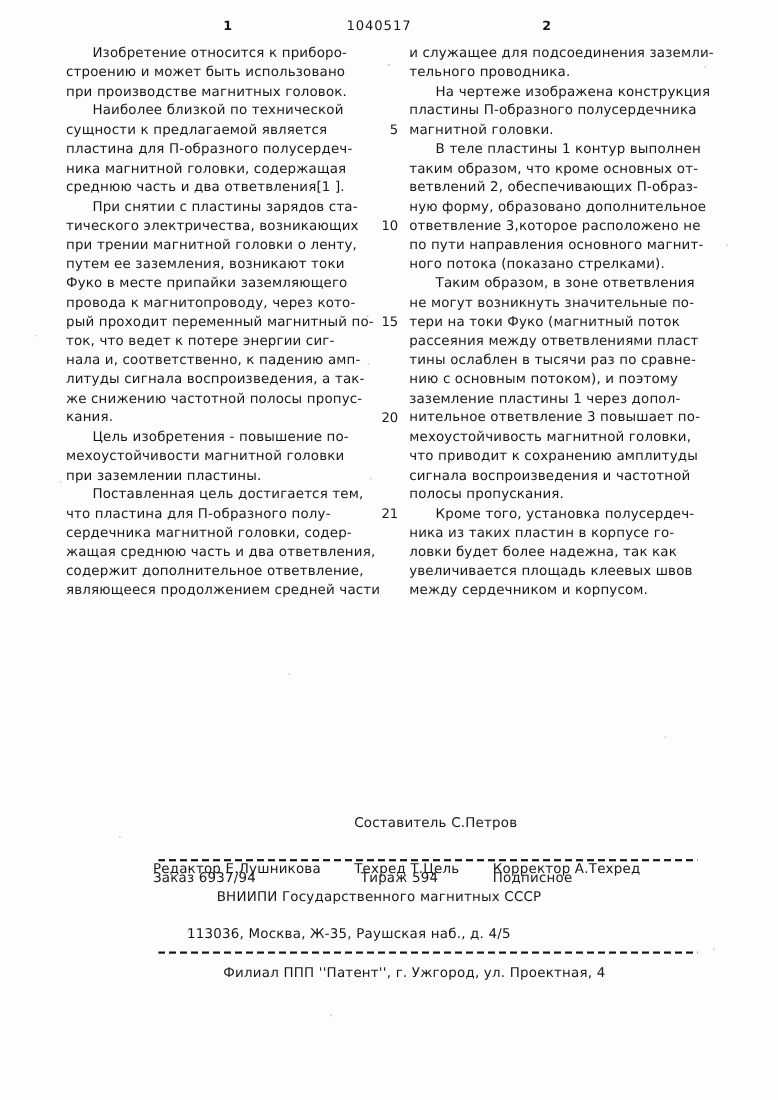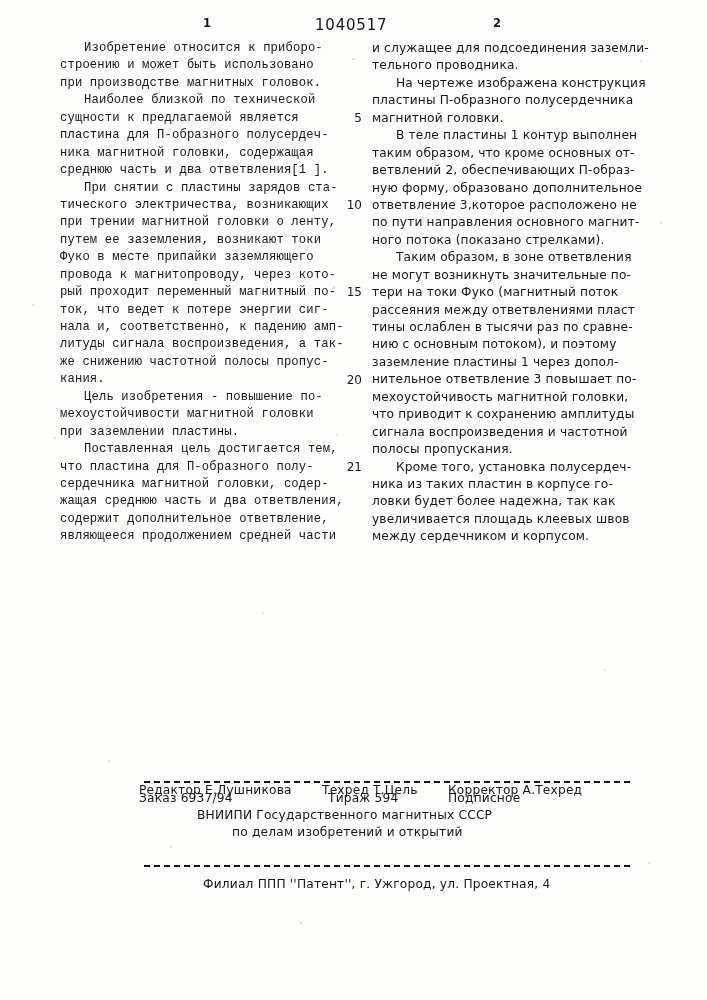"1040517" .hdr .patnum { font-size: 15px -> 12px }
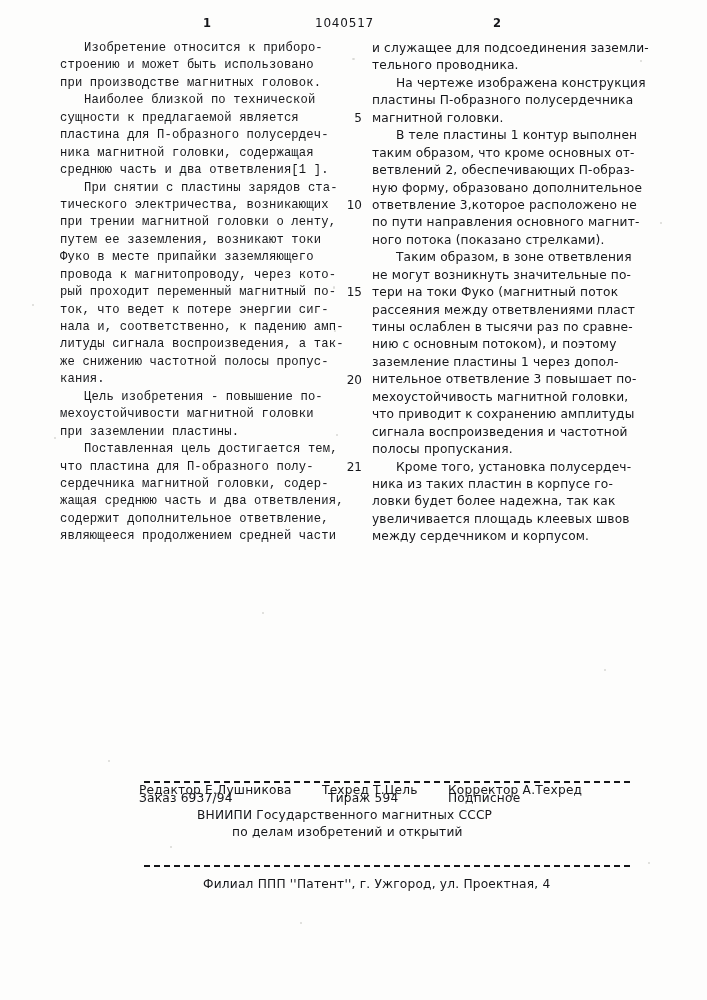"Изобретение относится к приборо-" .col.left { font-family: Liberation Mono, monospace -> none }
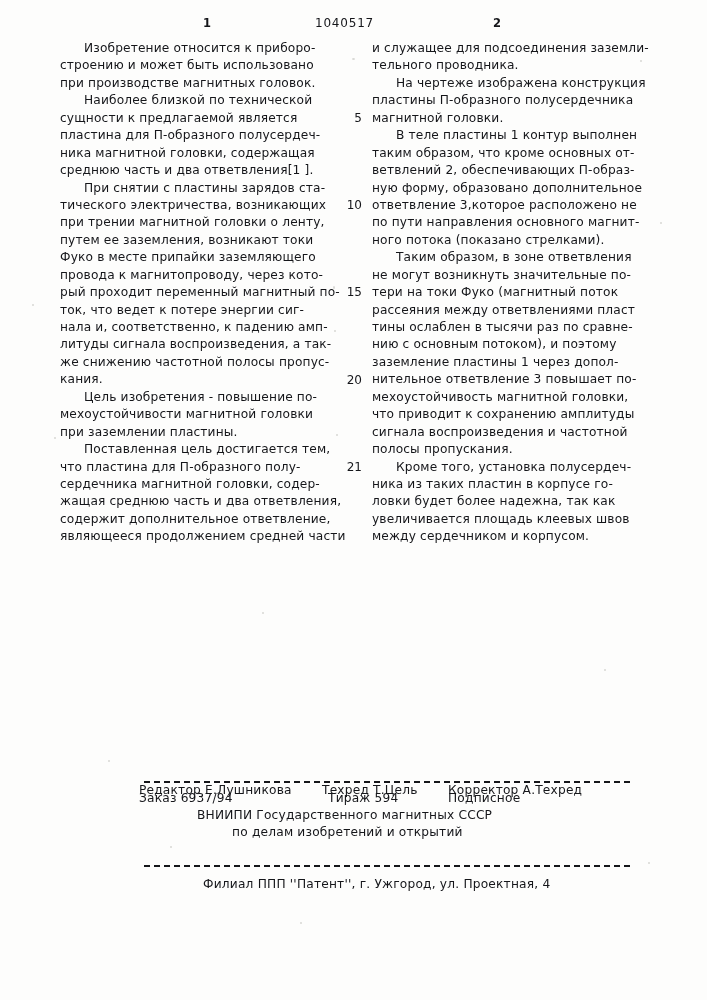"Составитель С.Петров" div.f-row { html: none -> <div> <span>Составитель С.Петров</span> </div> }
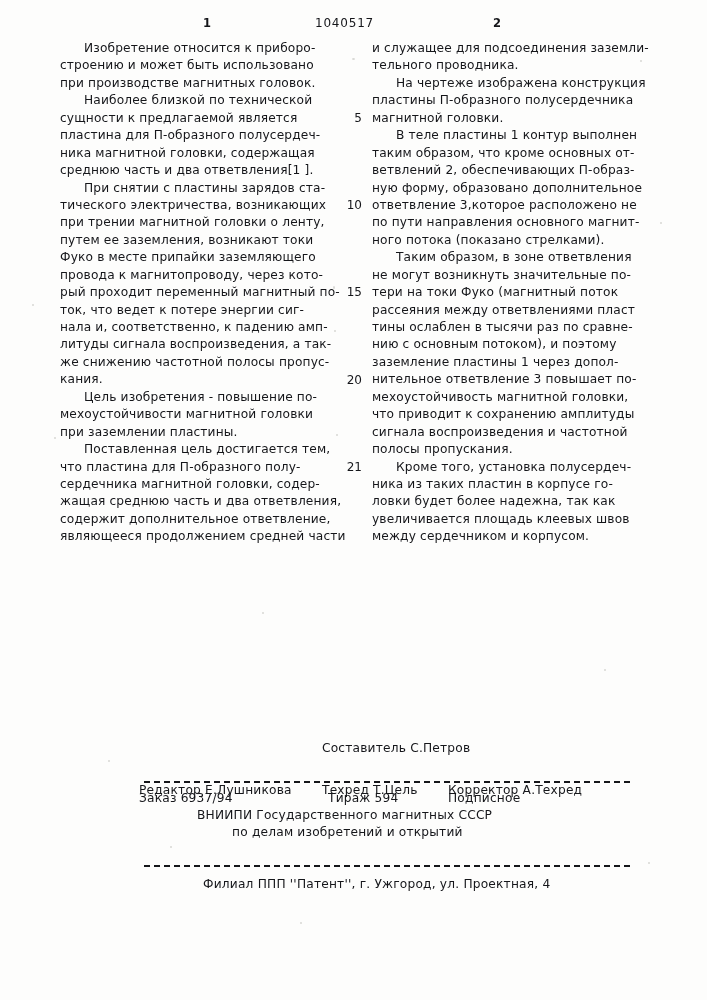"по делам изобретений и открытий" div.f-row { html: <div> <span>по делам изобретений и открытий</span> </div> -> none }
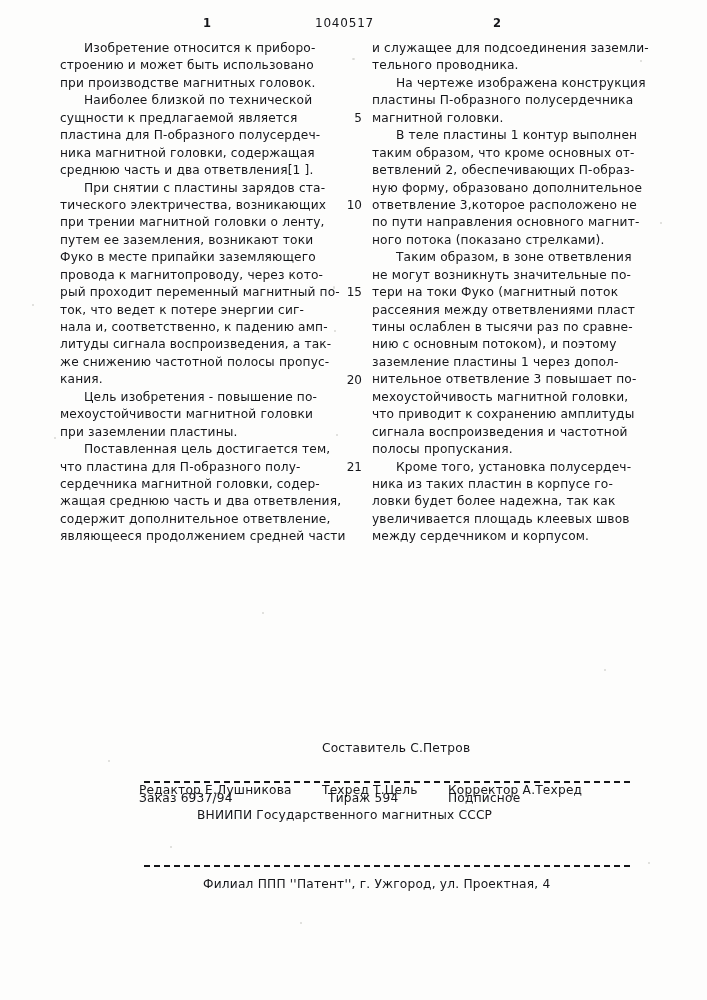"113036, Москва, Ж-35, Раушская наб.," div.f-row { html: none -> <div> <span>113036, Москва, Ж-35, Раушская наб., д. 4/5</span> </div> }
